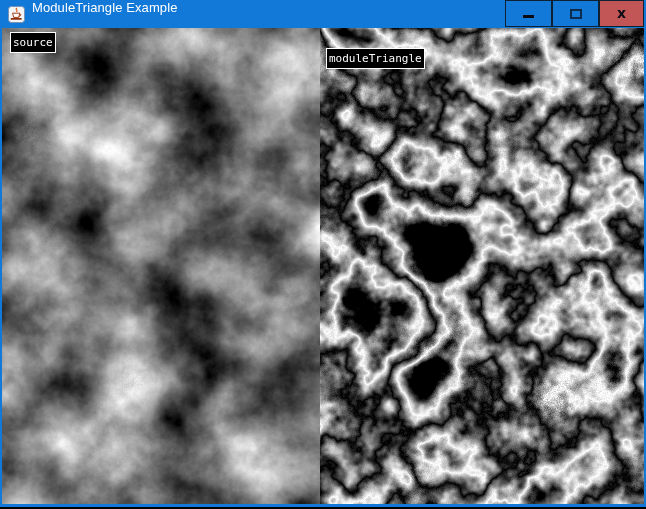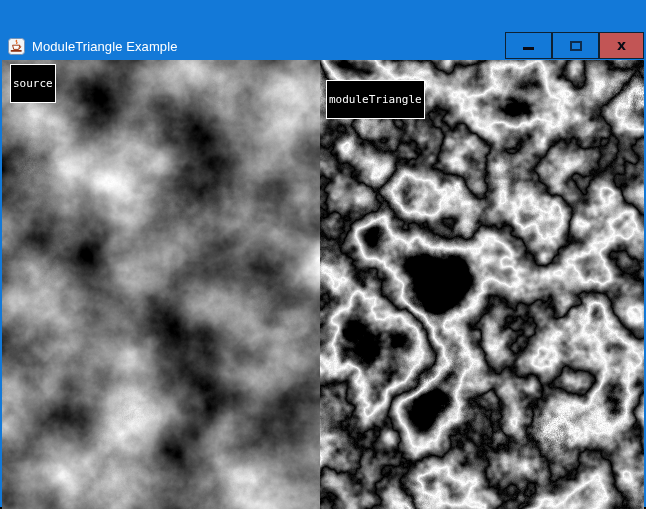"ModuleTriangle Example" .titlebar { align-items: center -> none; margin-top: 32px -> none }
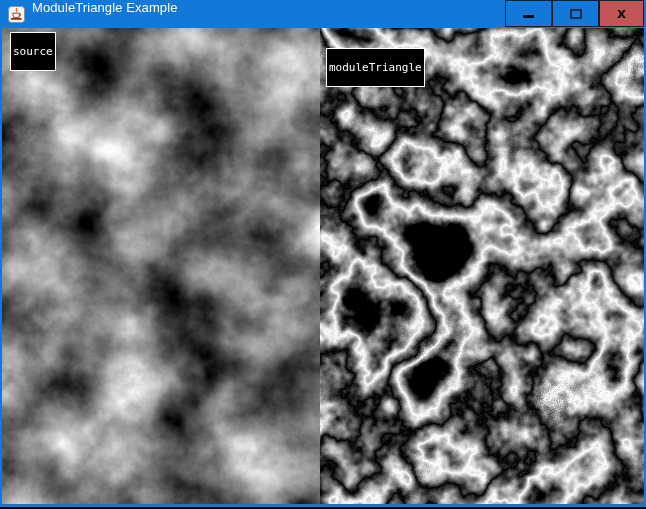"source" .plabel { padding: 12px 2px -> 3px 2px }
